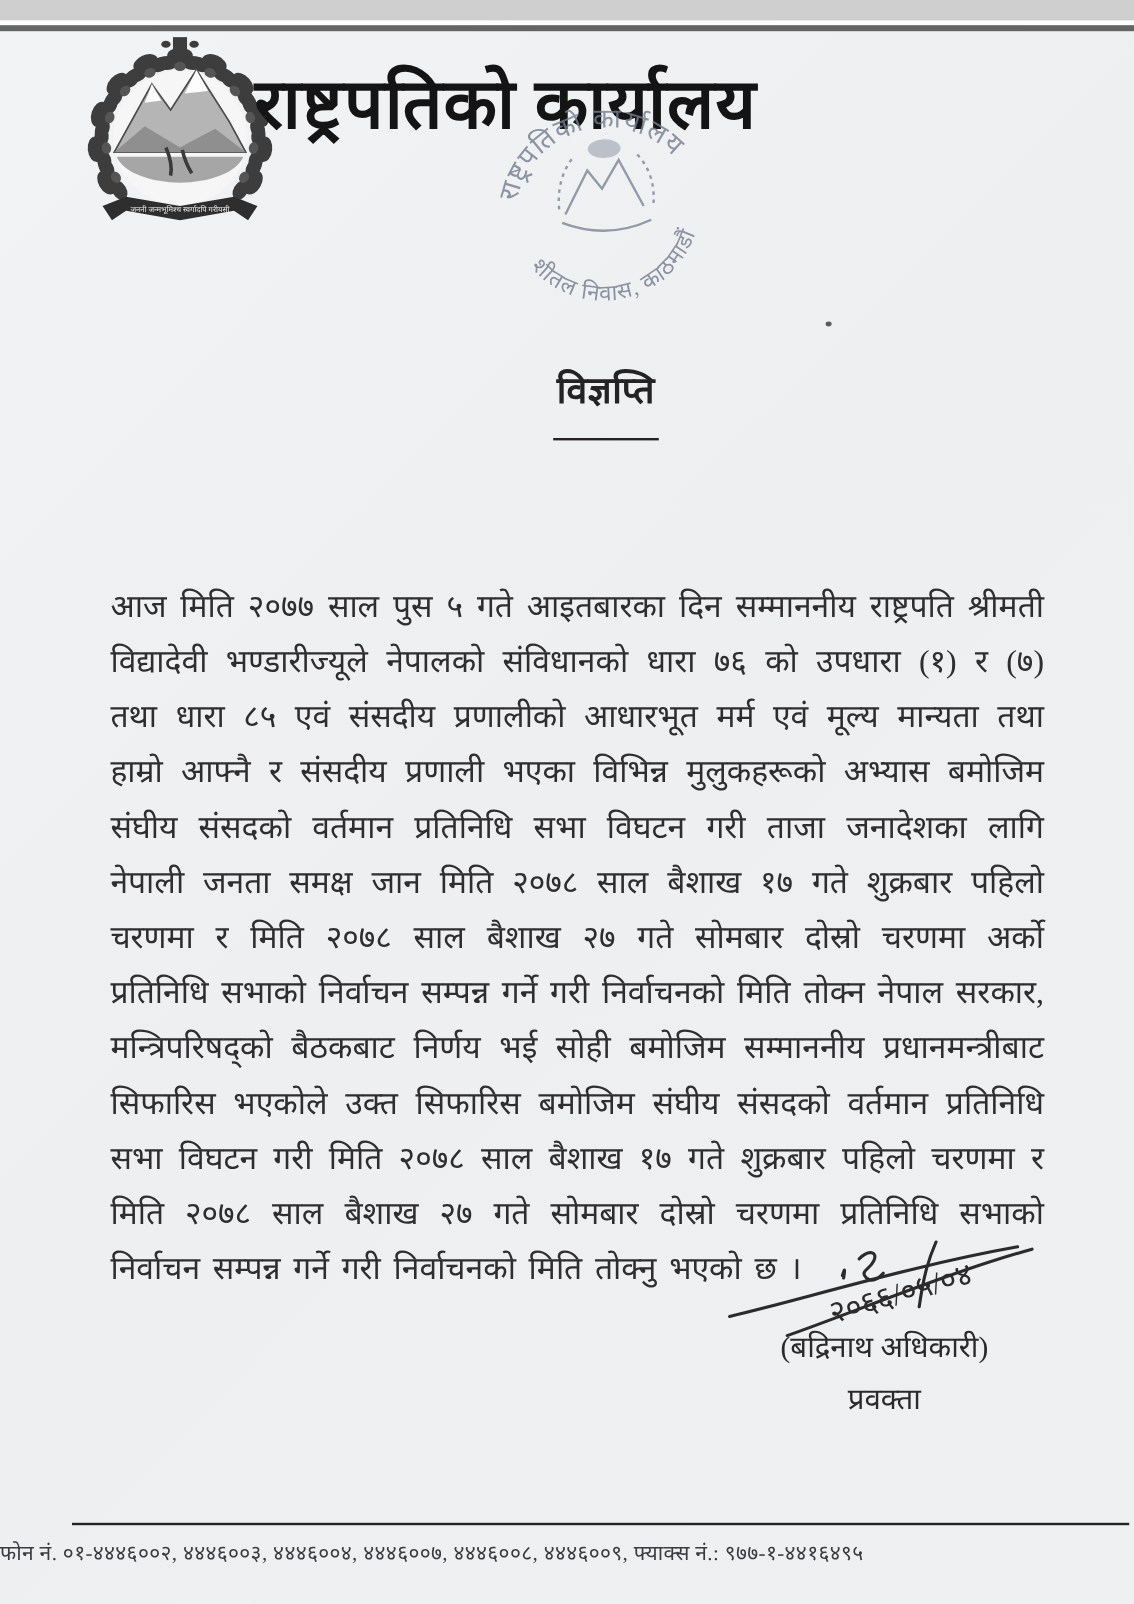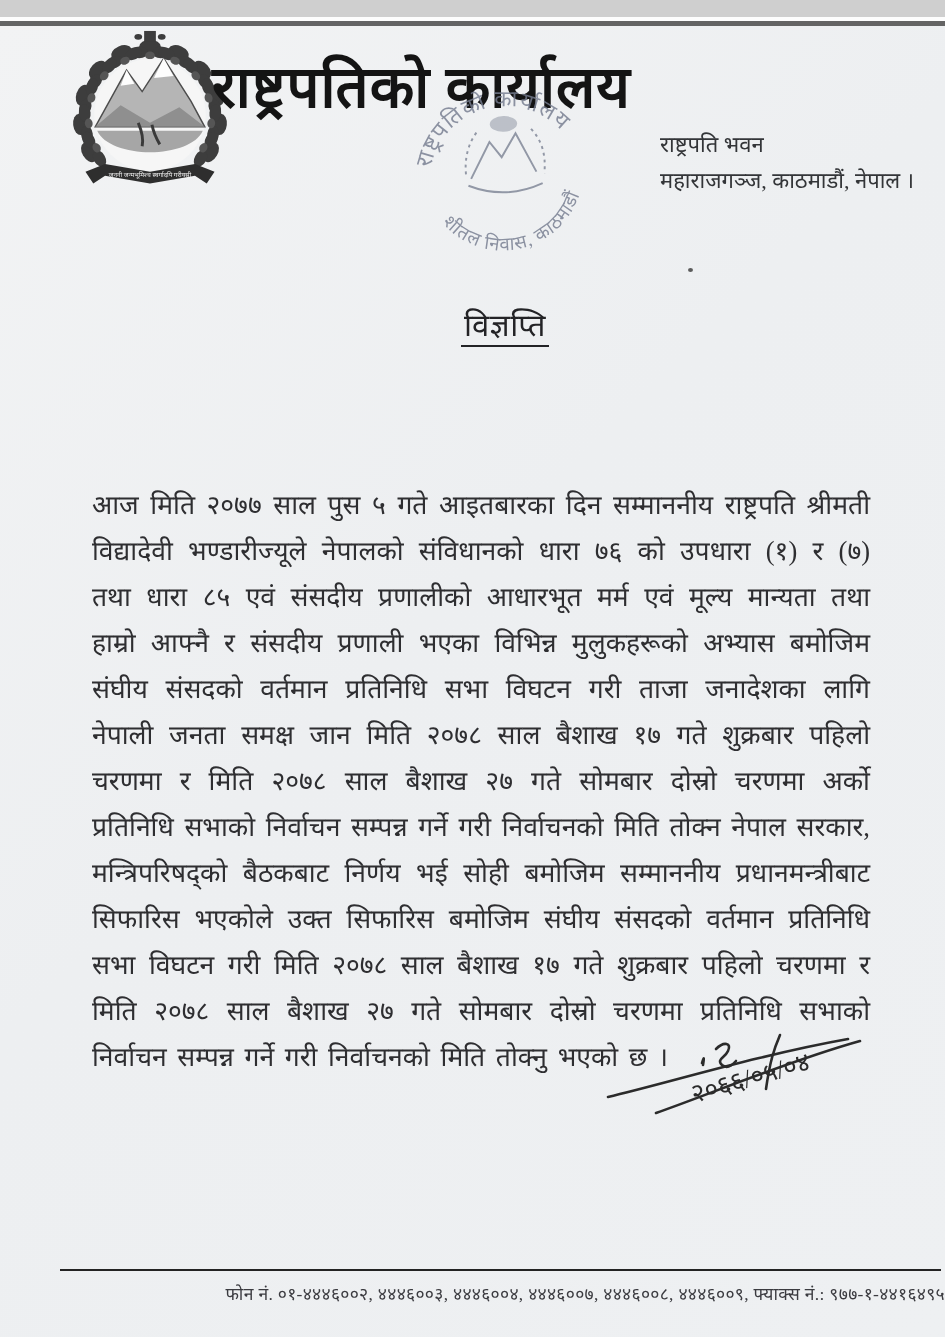"राष्ट्रपति भवन" div.address { html: <div> <div>राष्ट्रपति भवन</div> <div>महाराजगञ्ज, काठमाडौं, नेपाल ।</div> </div> -> none }
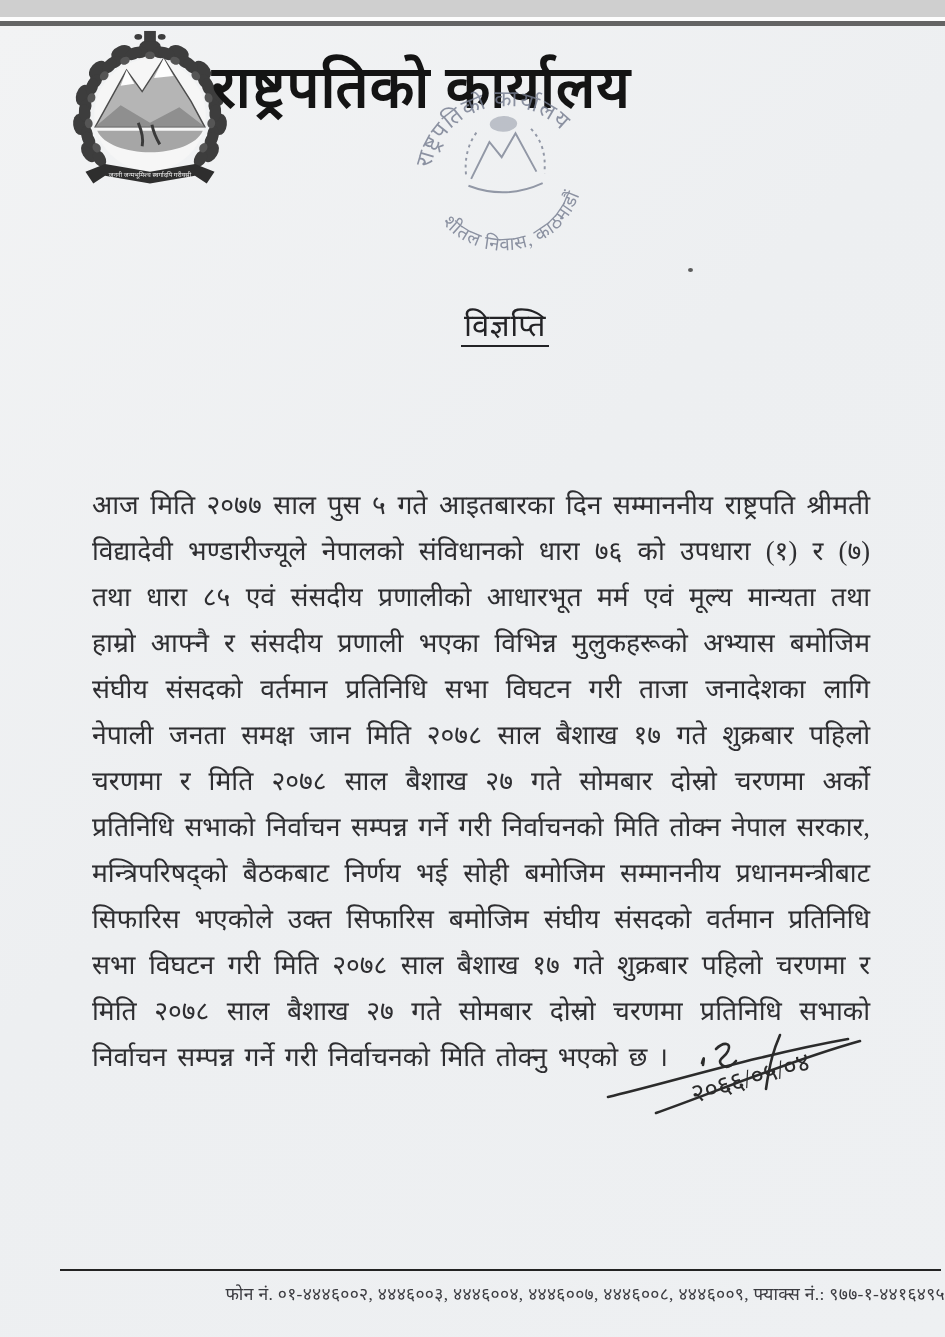"विज्ञप्ति" .doc-heading { font-weight: 400 -> 700; padding: 0 3px 0 3px -> 0 3px 20px 3px }
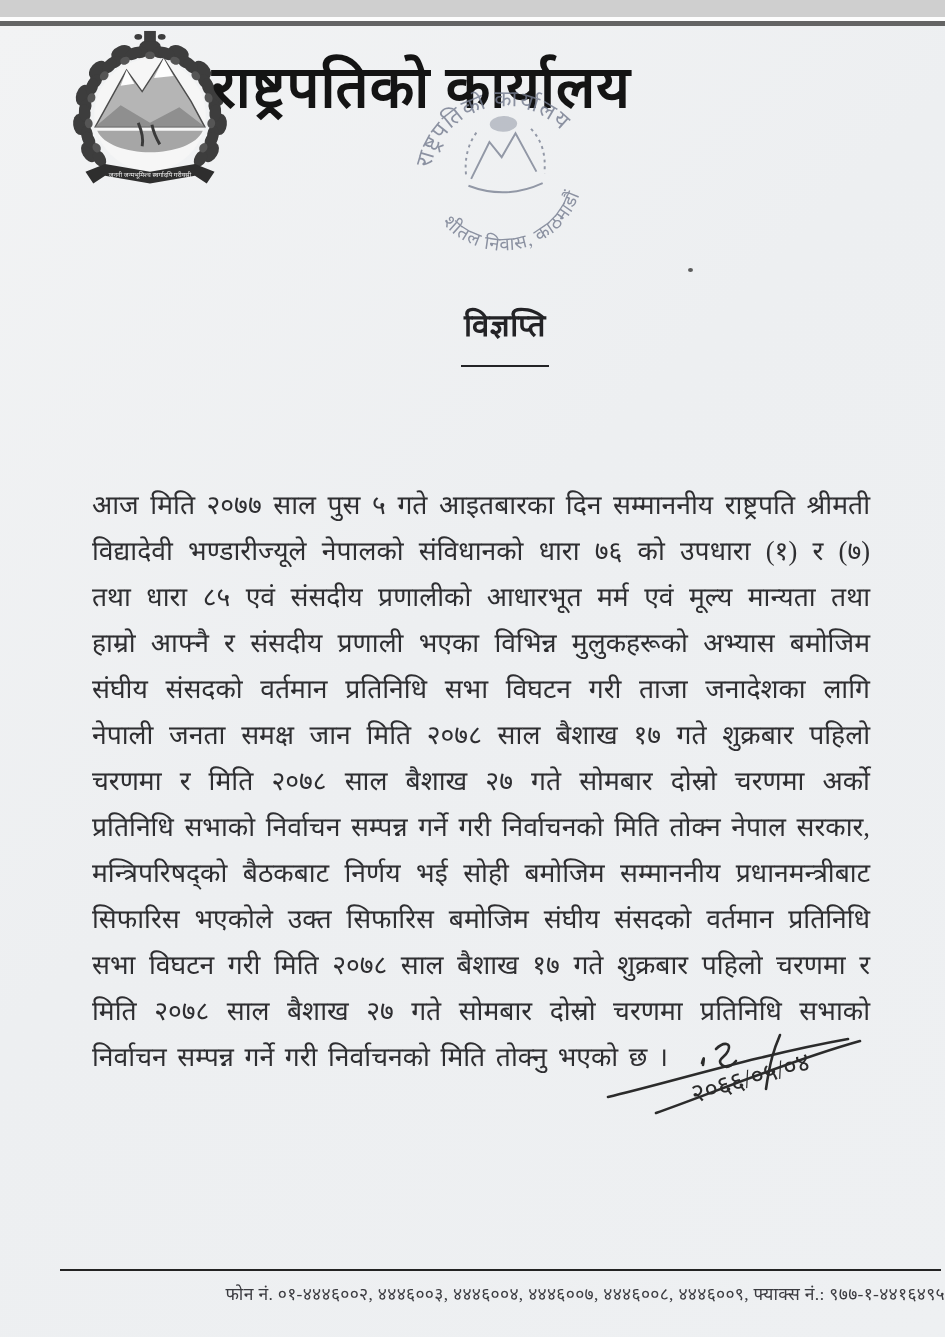"(बद्रिनाथ अधिकारी)" div.sig-block { html: none -> <div> <div>(बद्रिनाथ अधिकारी)</div> <div>प्रवक्ता</div> </div> }
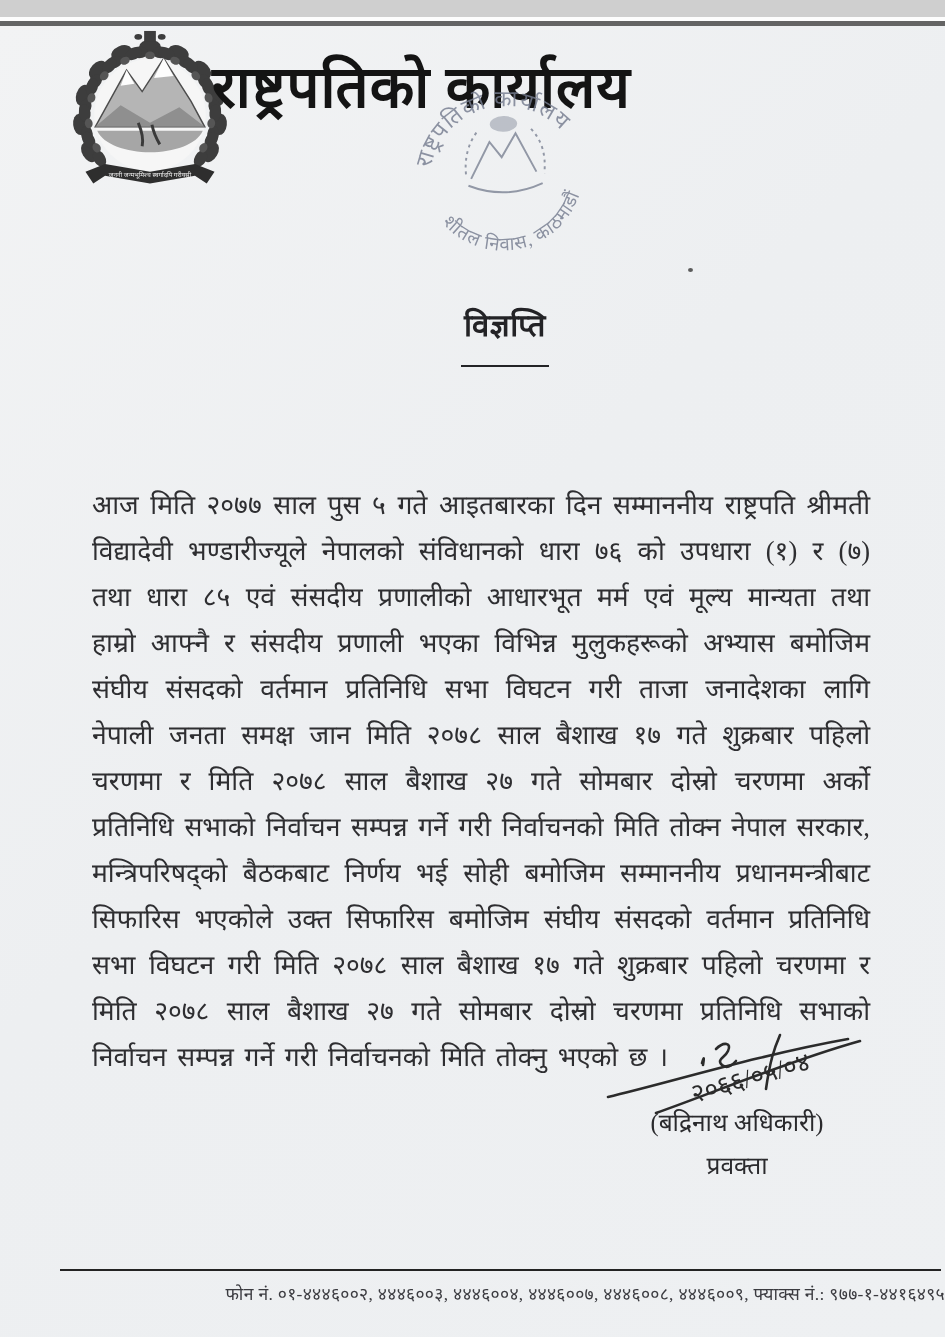"फोन नं. ०१-४४४६००२, ४४४६००३, ४४४६००४," .footer-text { text-align: right -> left }
